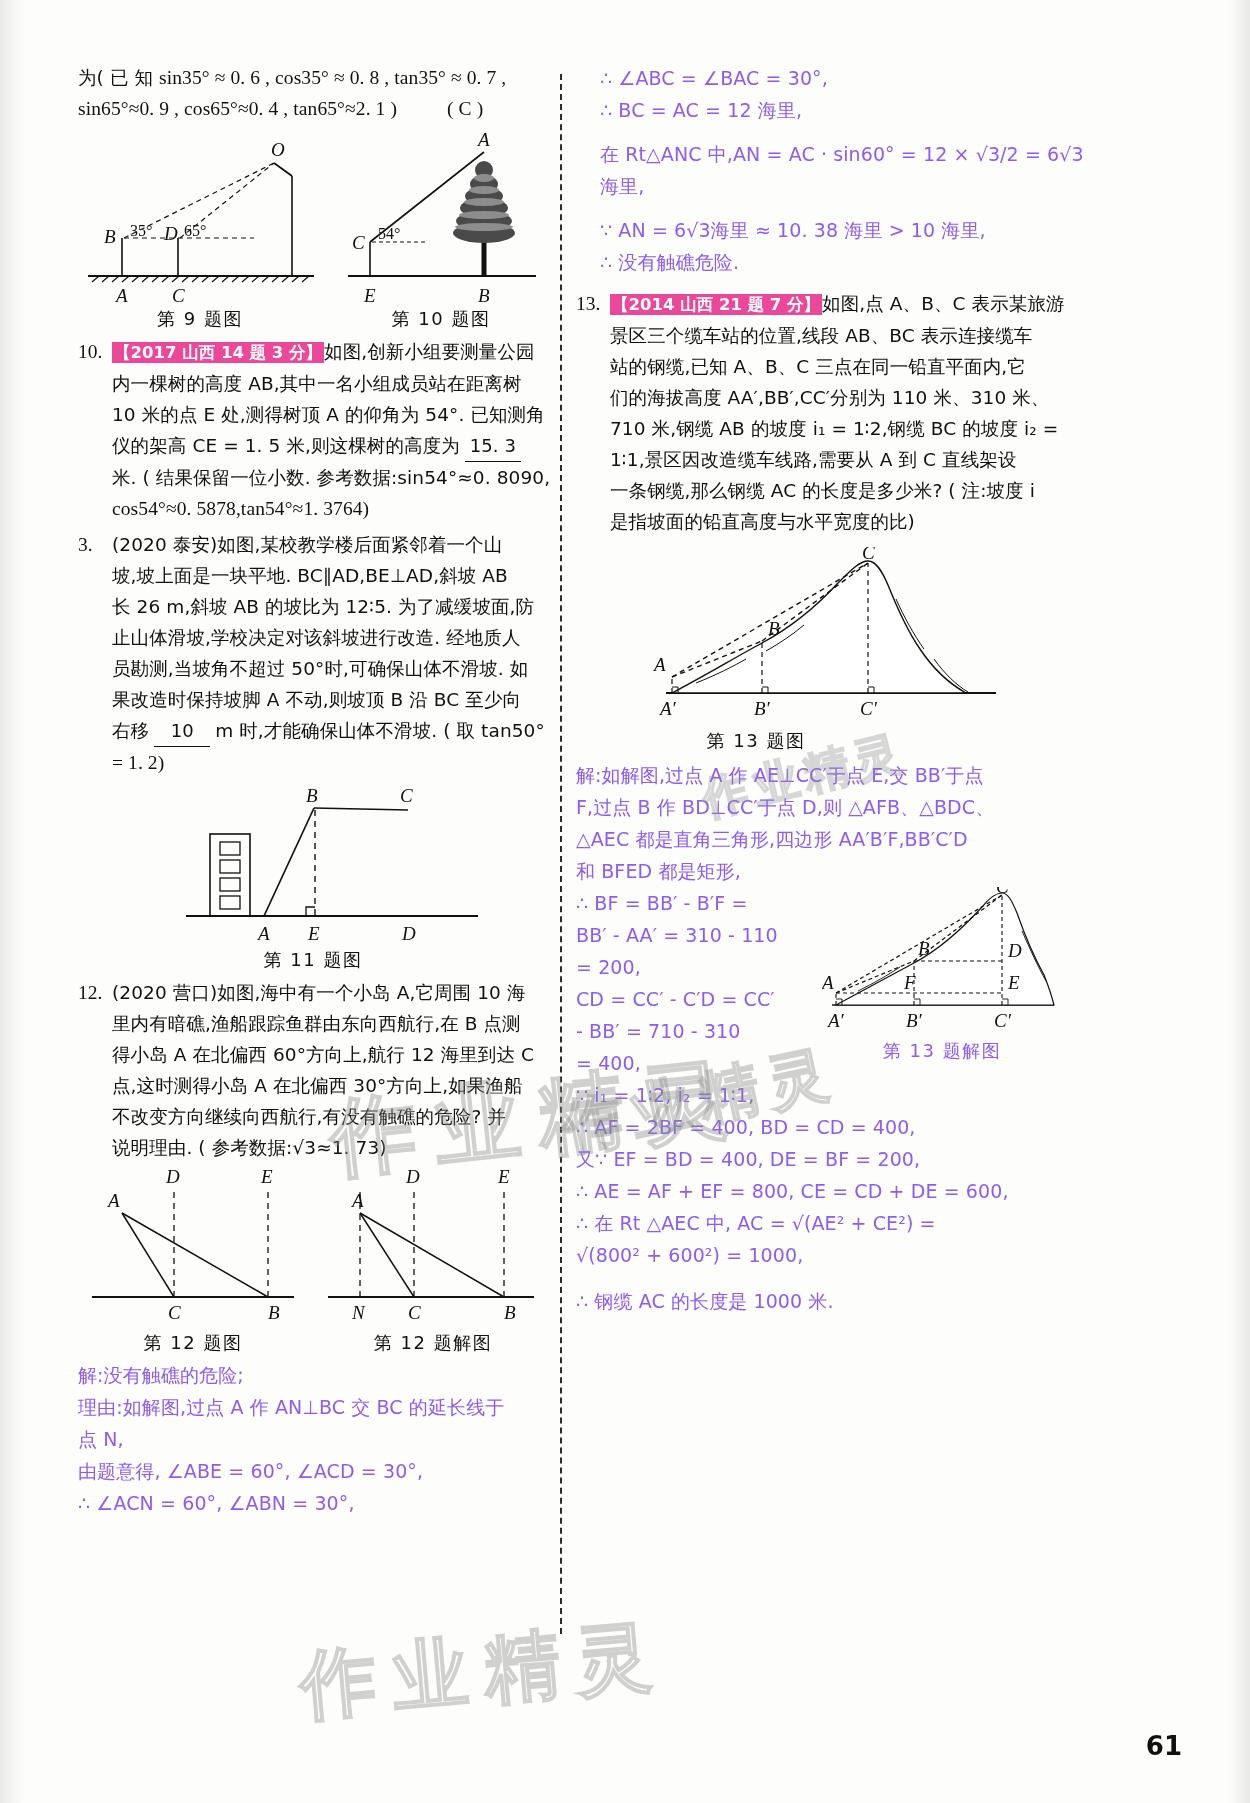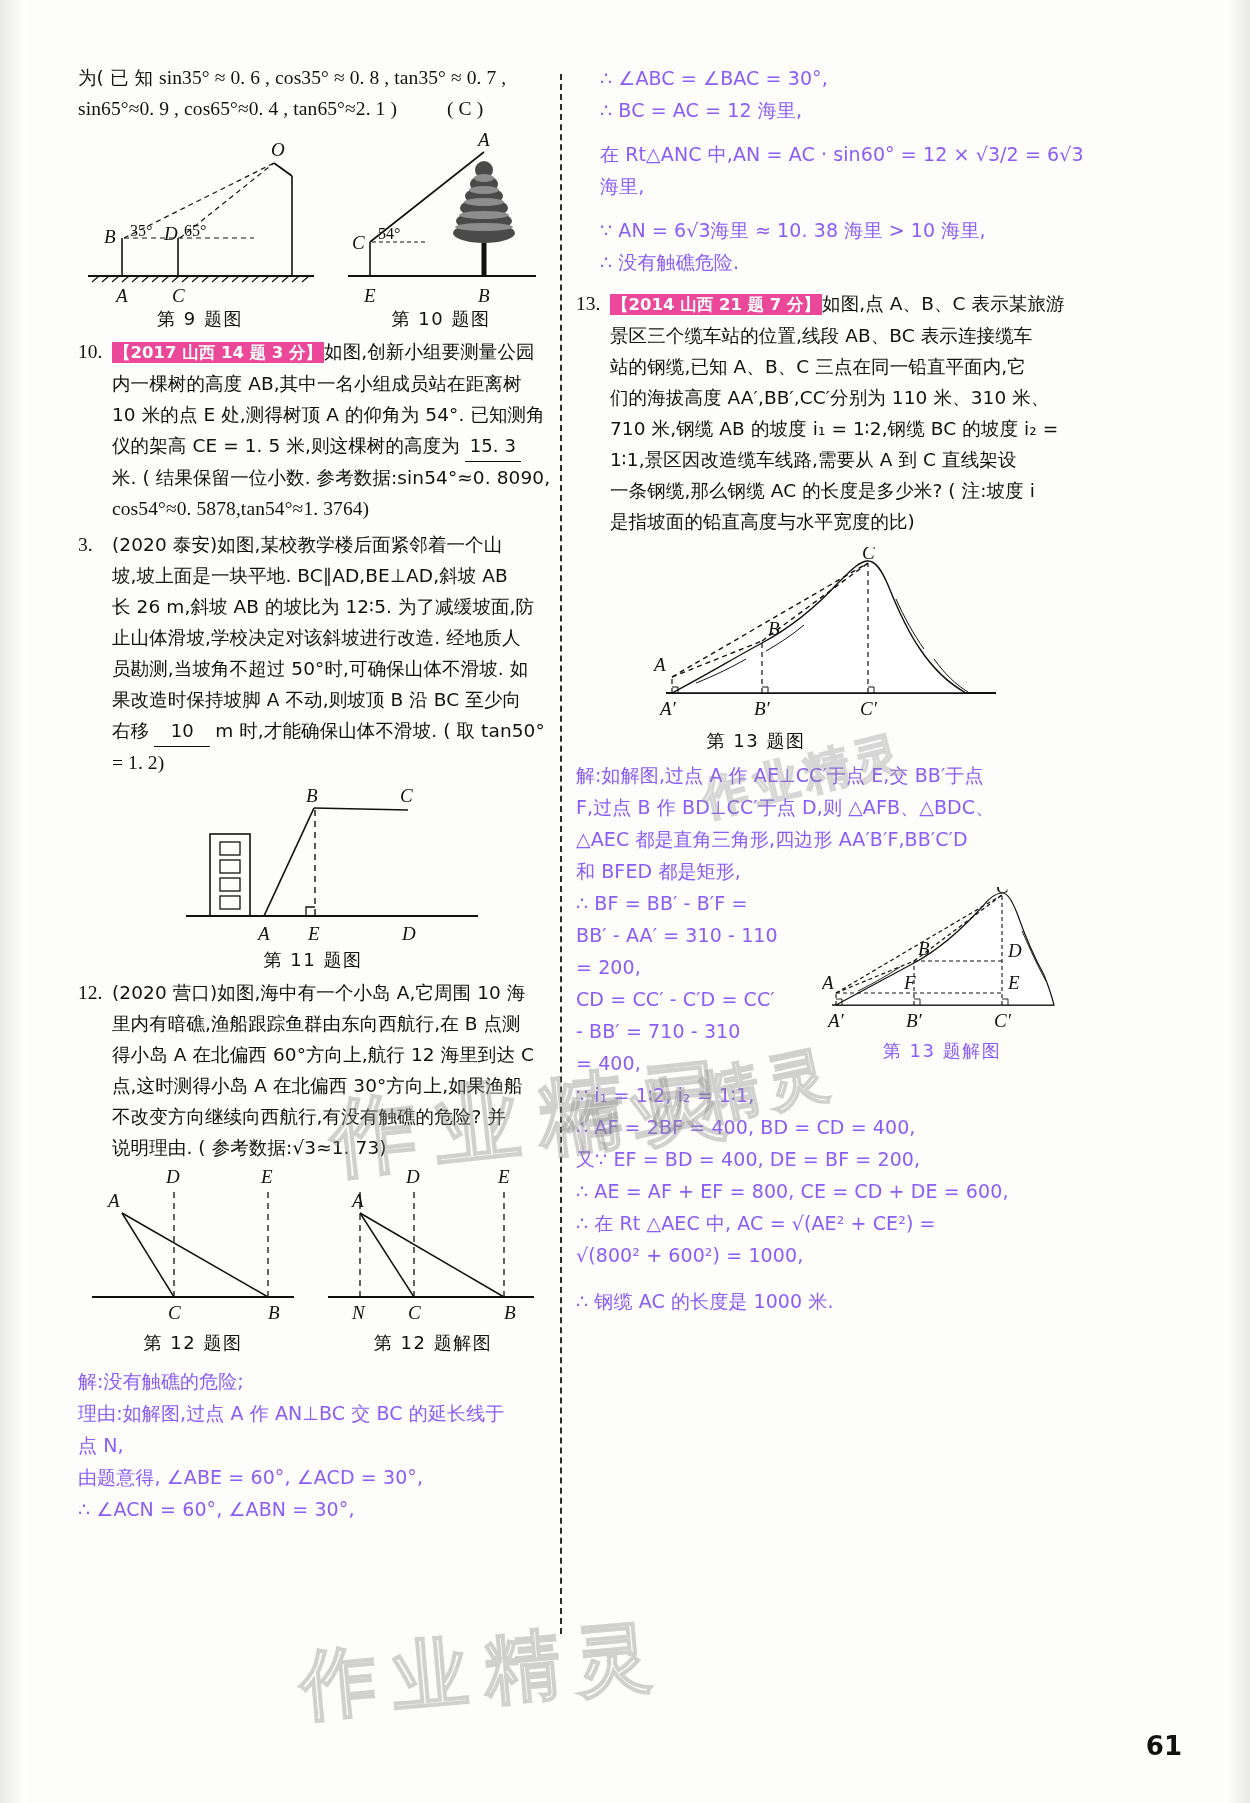"解:没有触礁的危险;" div.sol { margin-top: 10px -> 4px }
